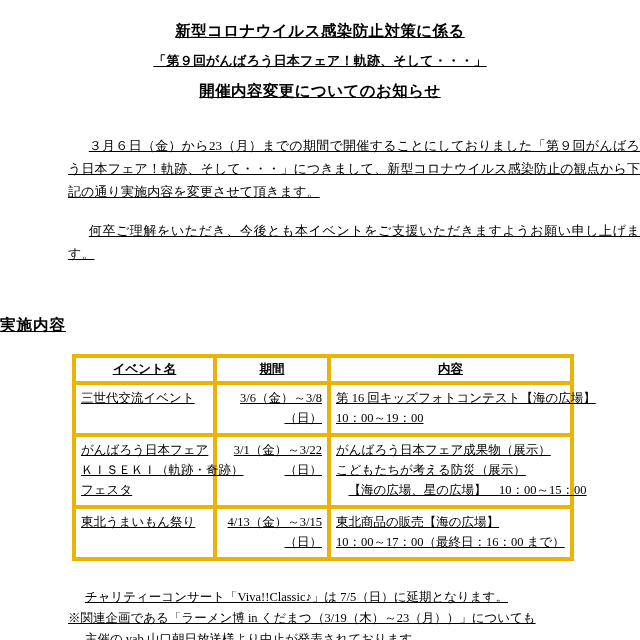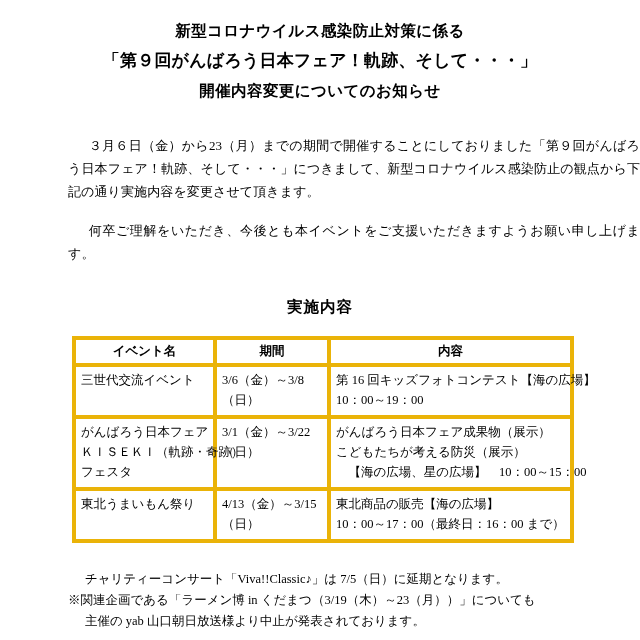"新型コロナウイルス感染防止対策に係る" .page { text-decoration: none -> underline }
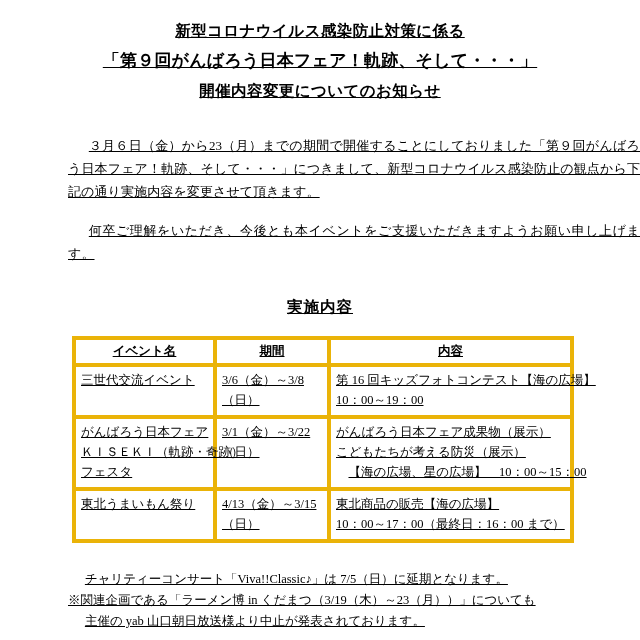"「第９回がんばろう日本フェア！軌跡、そして・・・」" .title-line.t2 { font-size: 17px -> 13px }
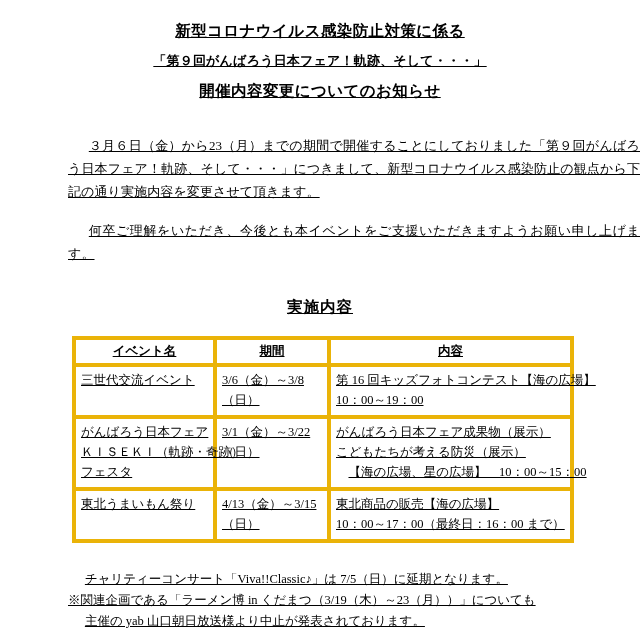"実施内容" .section-heading { margin-top: 32px -> 50px; text-align: center -> none }
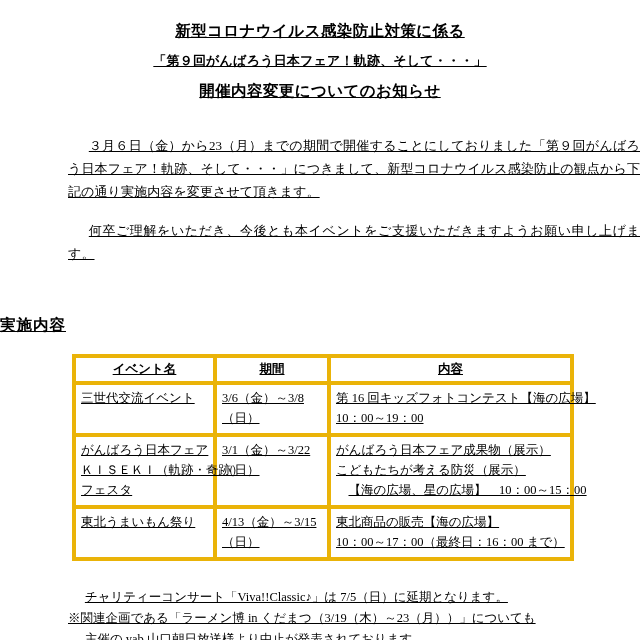"3/6（金）～3/8（日）" td.c-period-cell { text-align: left -> right }
